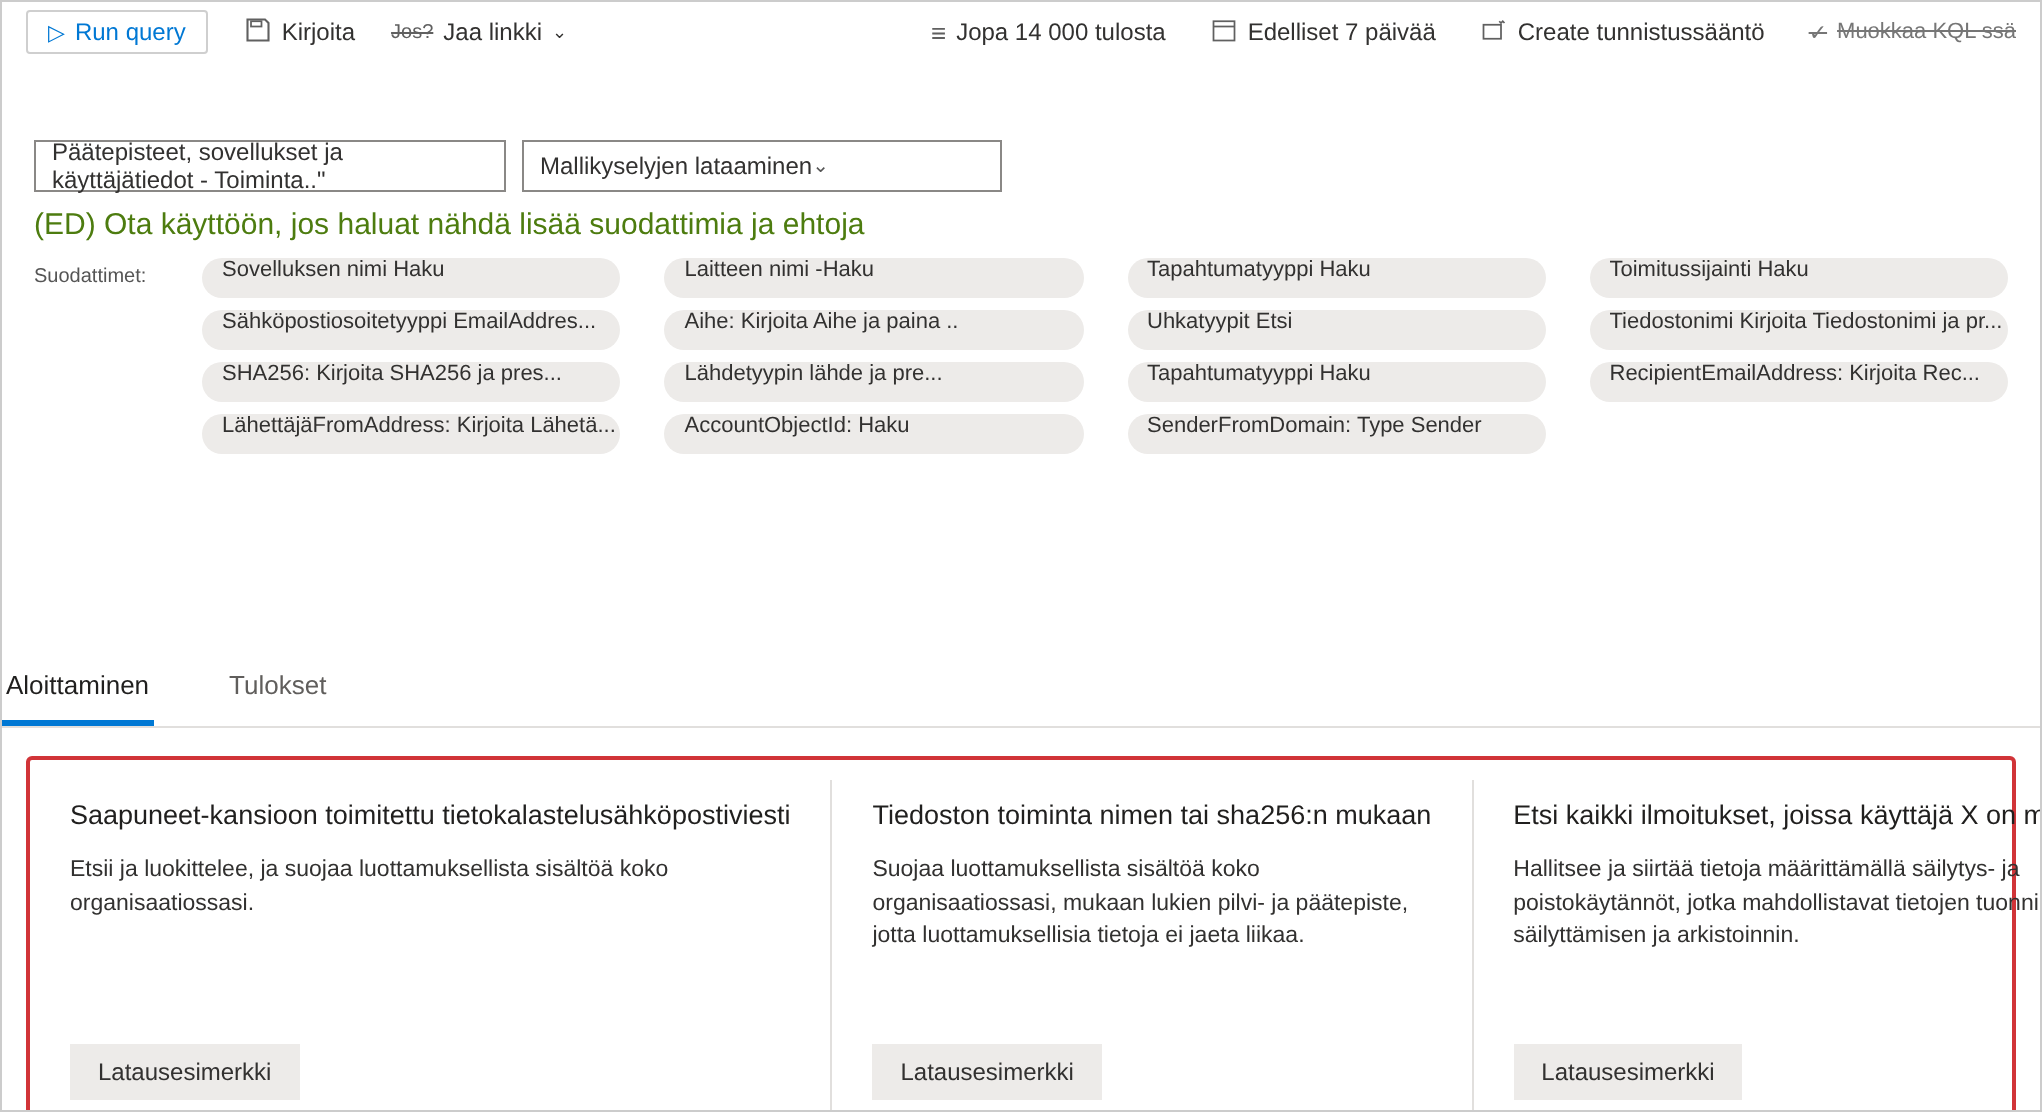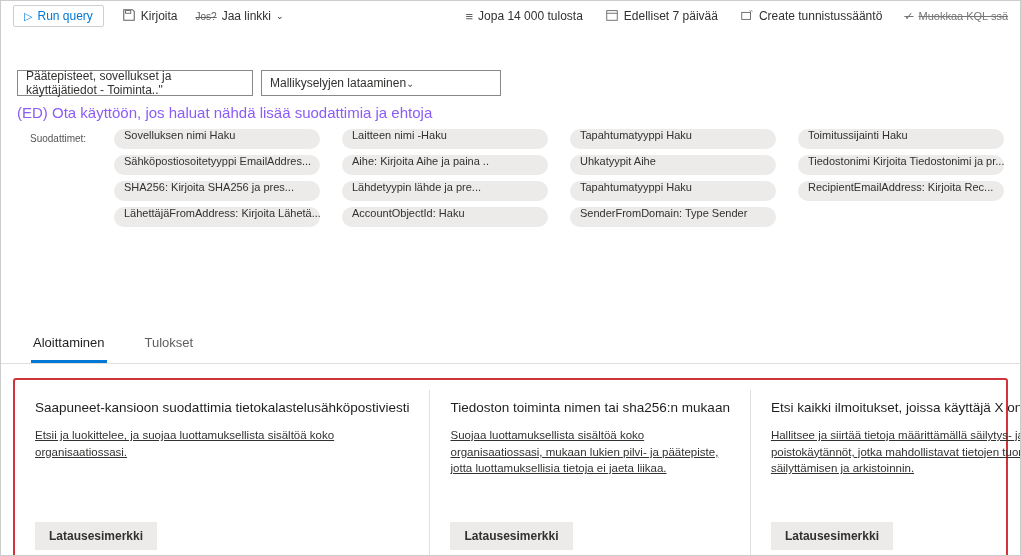"(ED) Ota käyttöön, jos haluat" .subtitle { color: #8b5cf6 -> #4d7c0f }
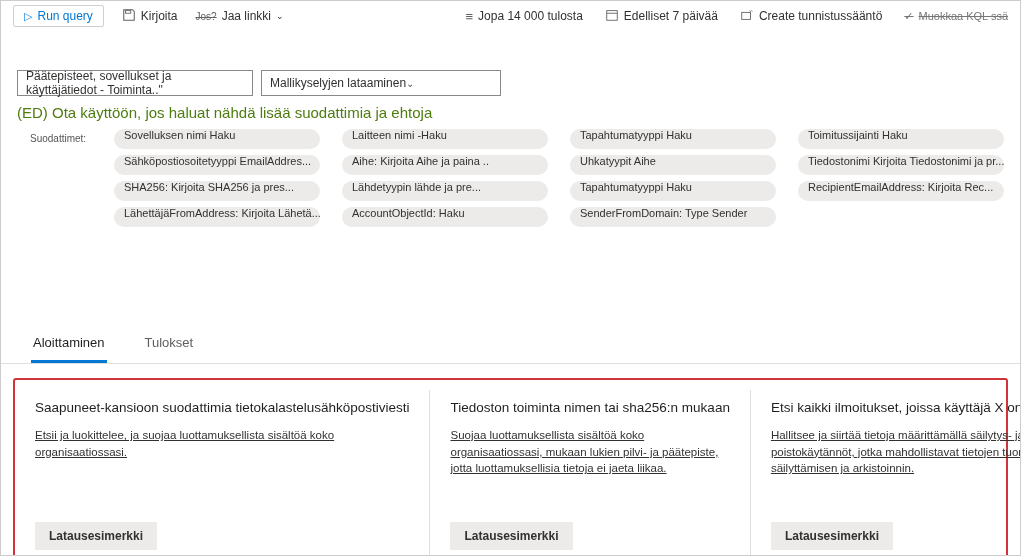"Suodattimet:" .filters { padding: 2px 16px 8px 29px -> 2px 16px 8px 16px }
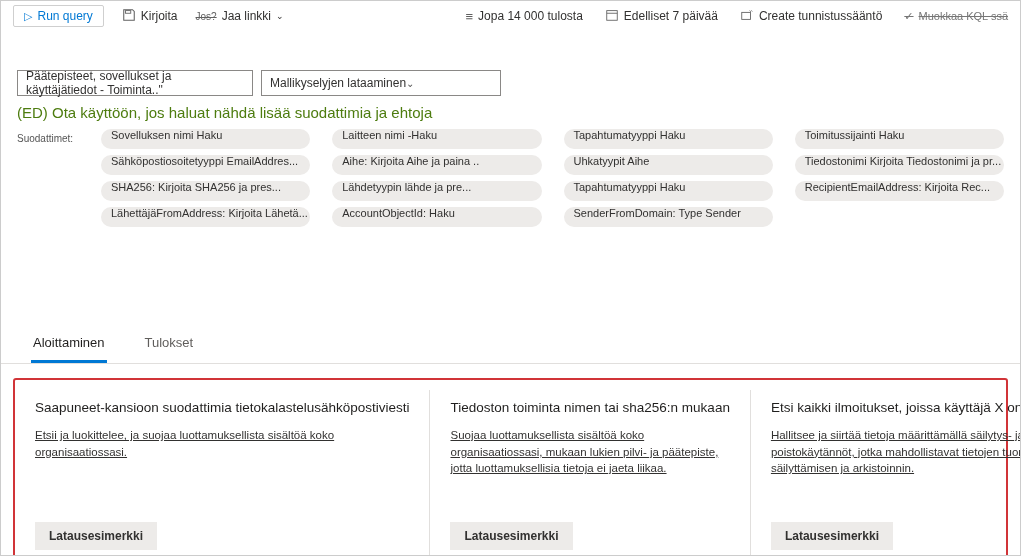"Uhkatyypit Aihe" span { text: Aihe -> Etsi }
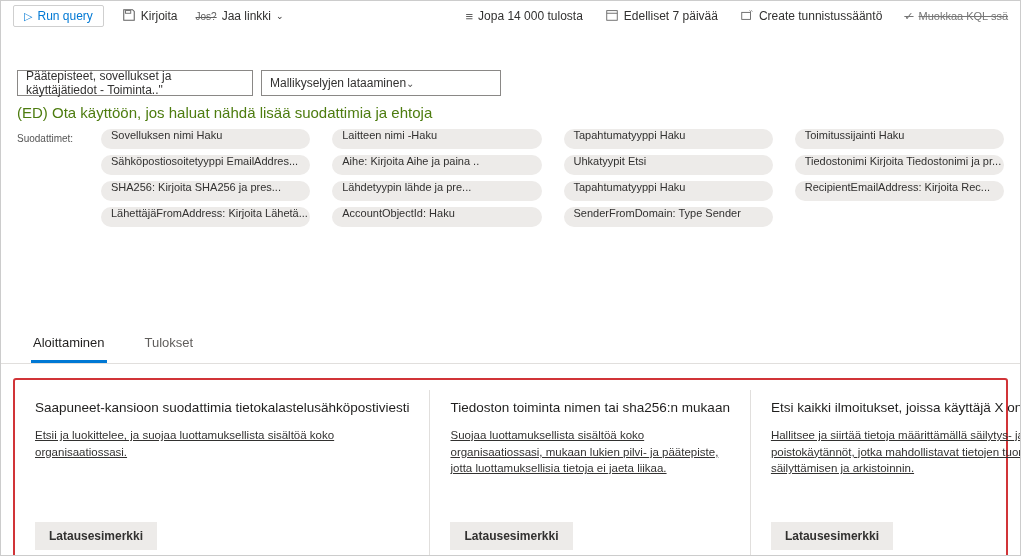"Aloittaminen" .tabs { padding: 0 30px -> 0 0 }
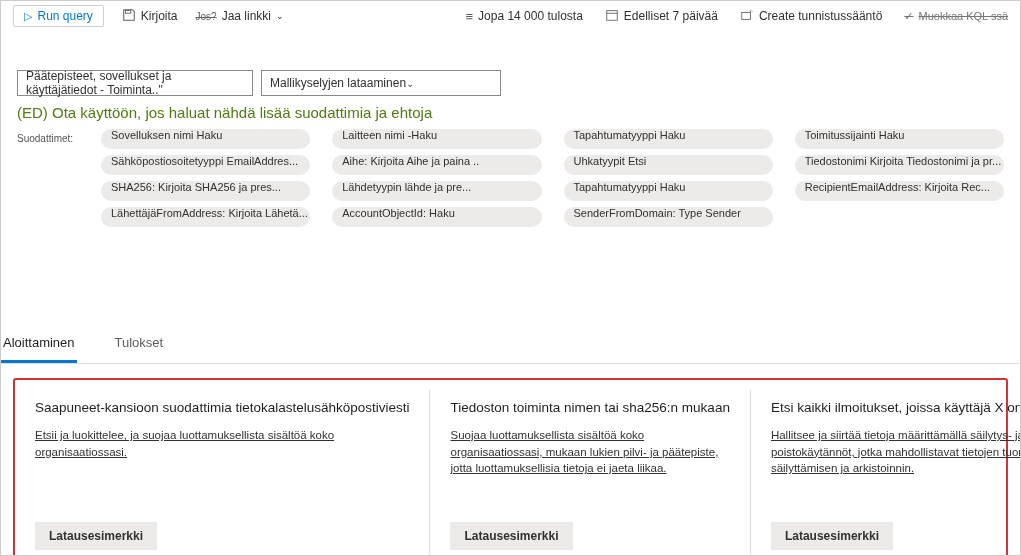"Saapuneet-kansioon suodattimia" div.card-title { text: suodattimia -> toimitettu }
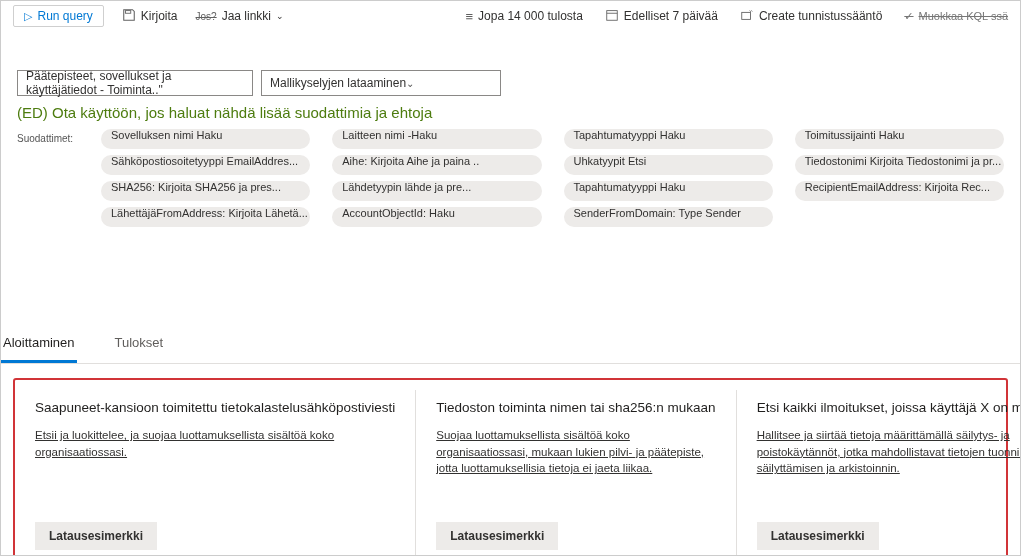"Etsii ja luokittelee, ja suojaa" .card-desc { text-decoration: underline -> none }
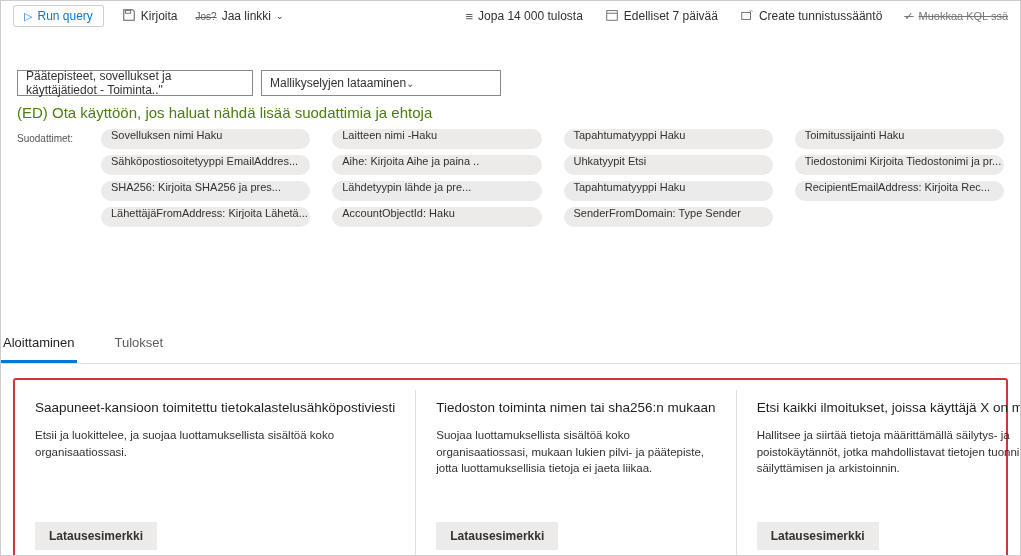"Latausesimerkki" .card-btn { font-weight: bold -> none }
